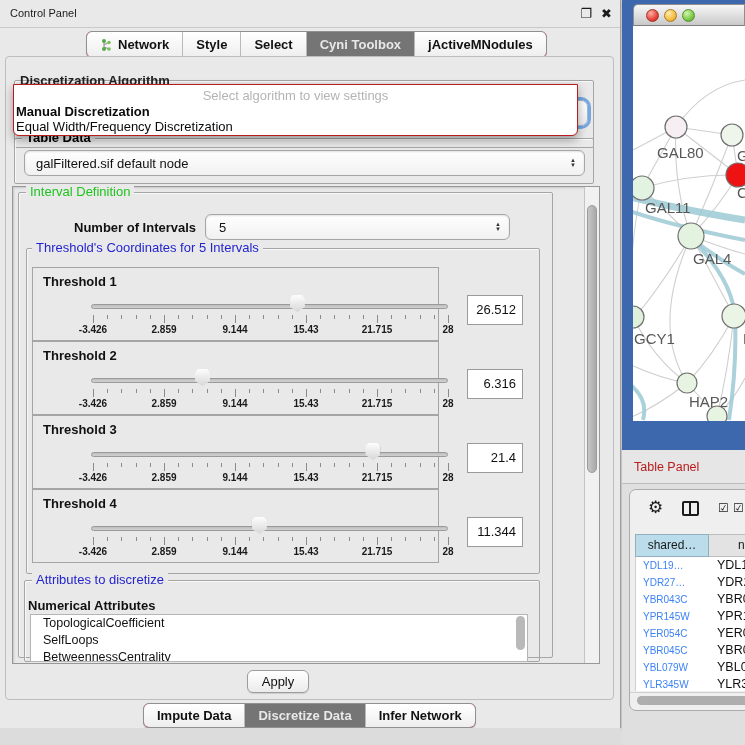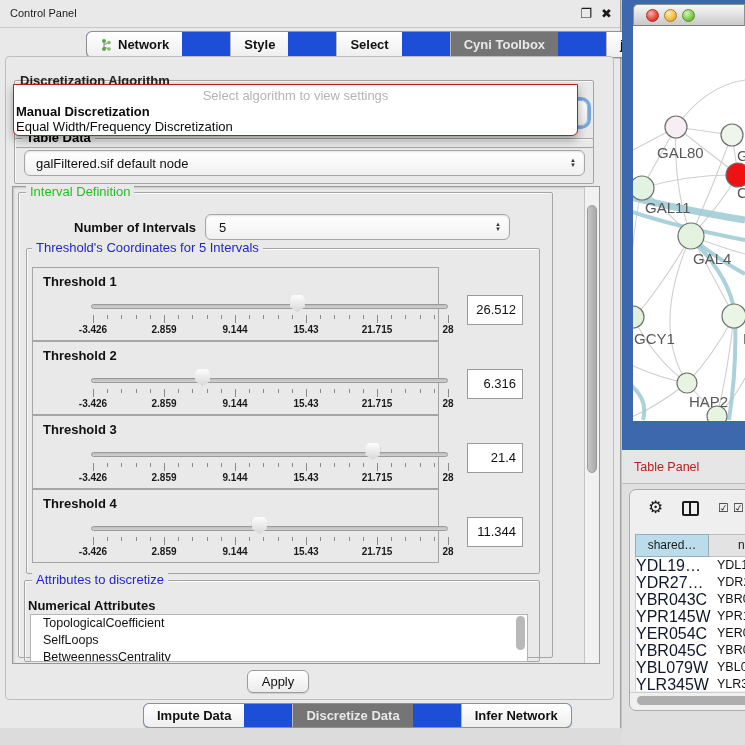"Network" .seg-tabs { background: #1d4ed8 -> #be185d; gap: 48px -> none }
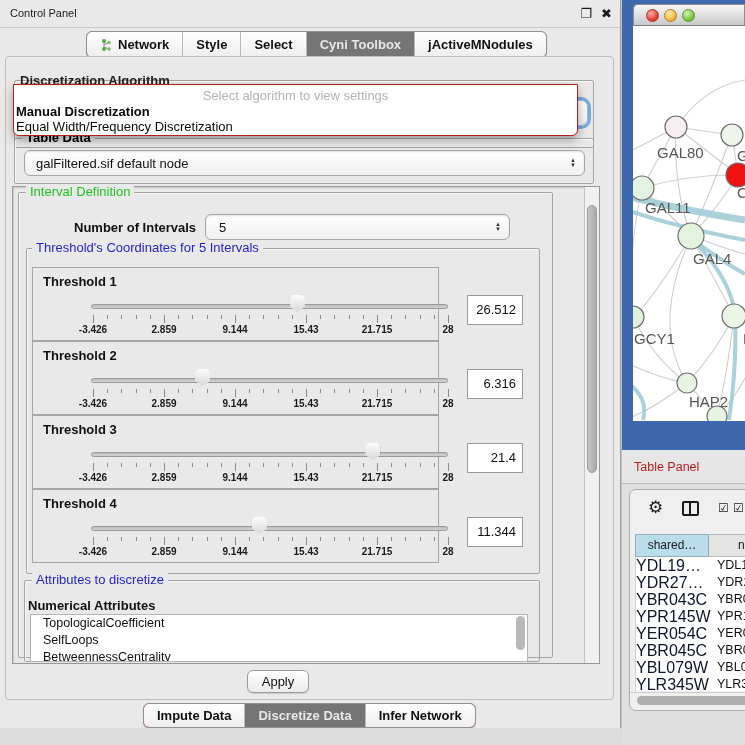"YDL19…" .tbl-c1 { color: #0f172a -> #3b82f6; font-size: 16px -> 10px; padding-left: none -> 7px }
